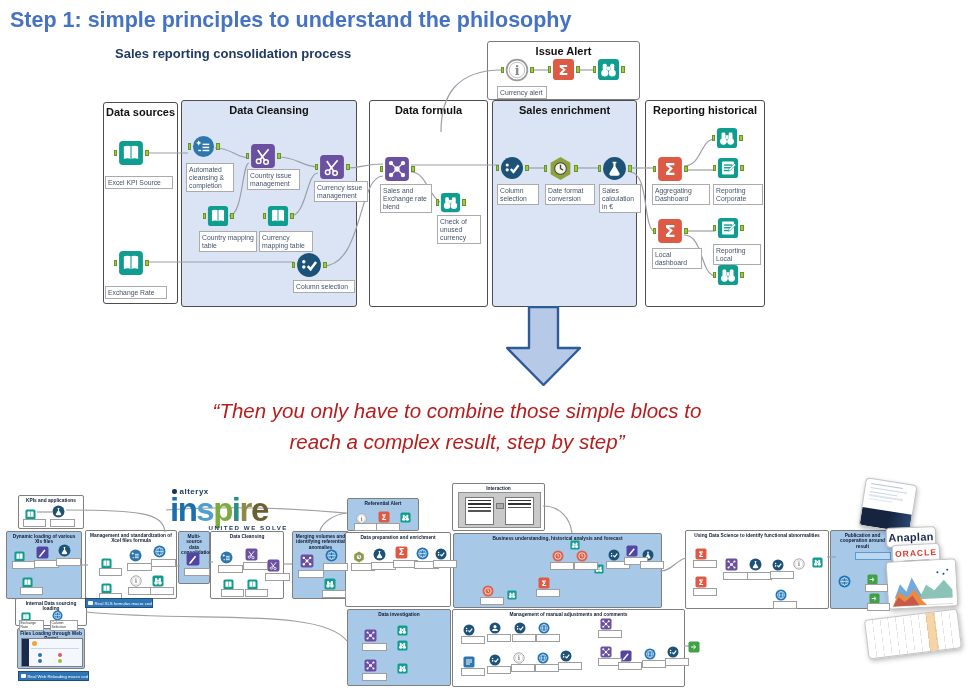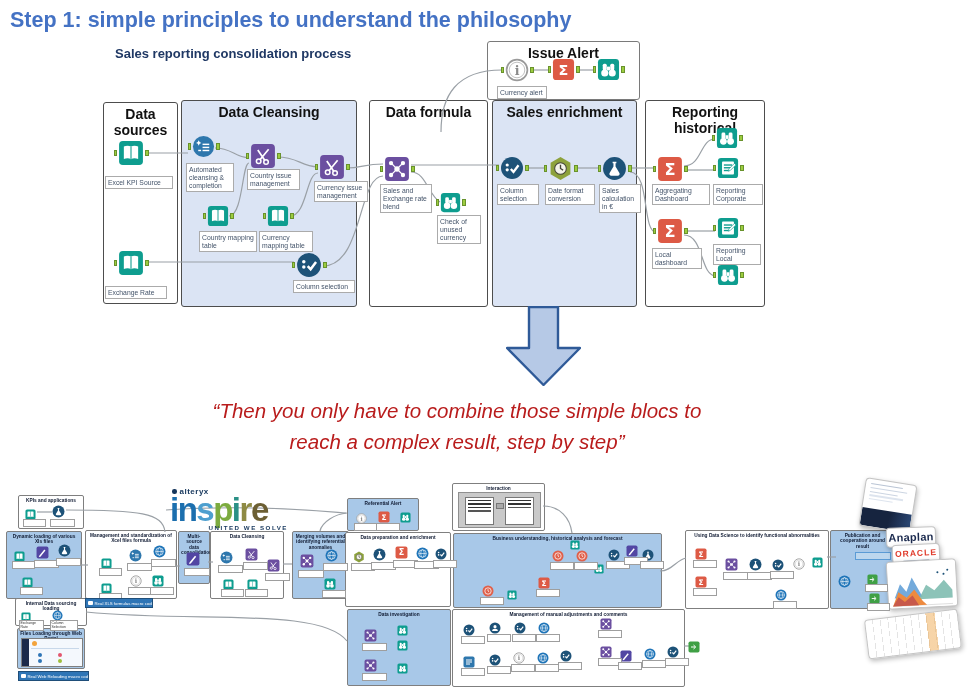"Issue Alert" .bx-title { font-size: 14px -> 11px }
